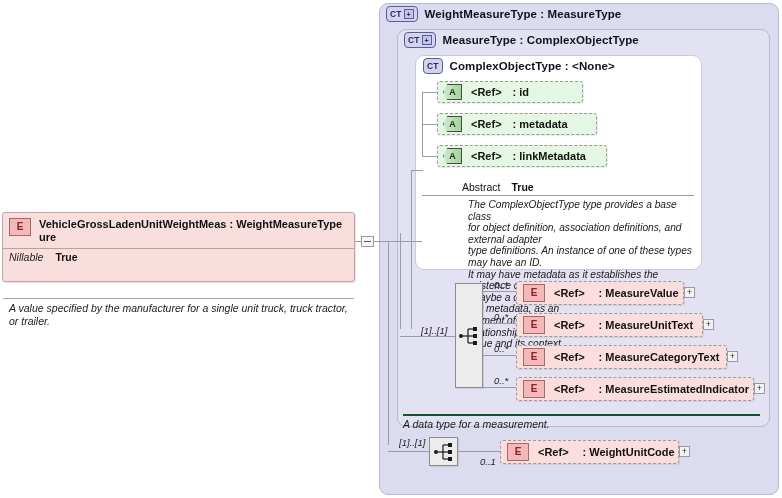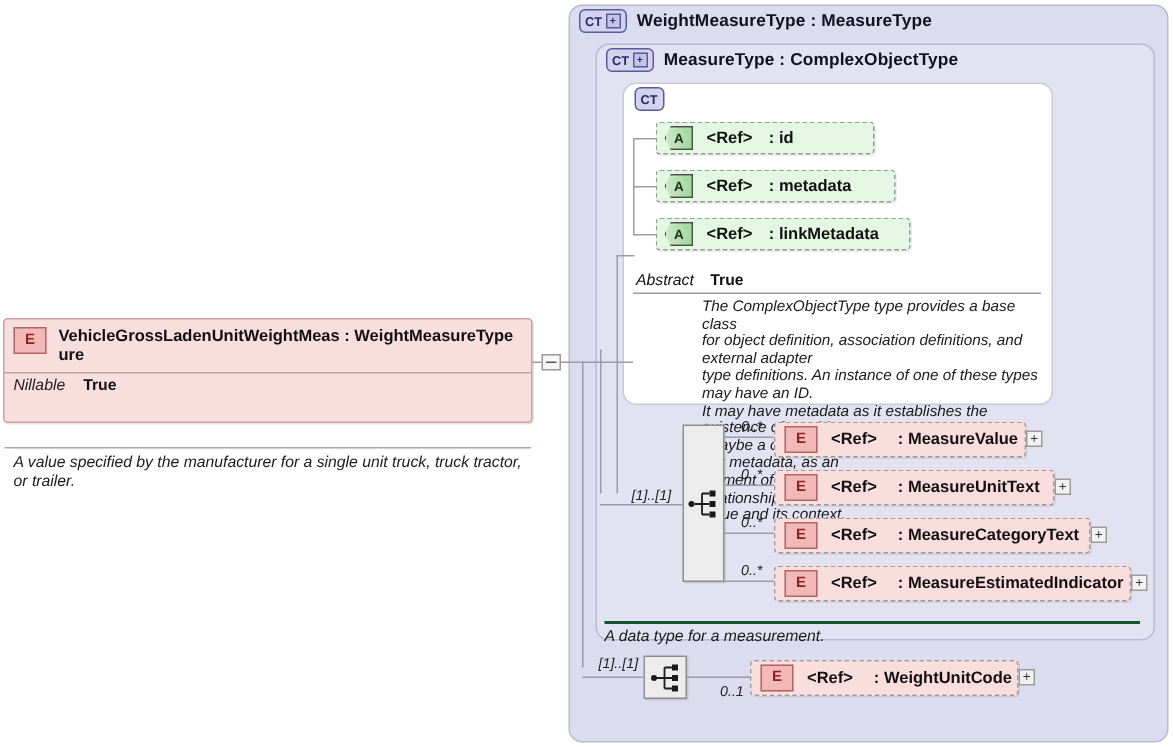"ComplexObjectType : <None>" span { html: none -> <span>ComplexObjectType : &lt;None&gt;</span> }
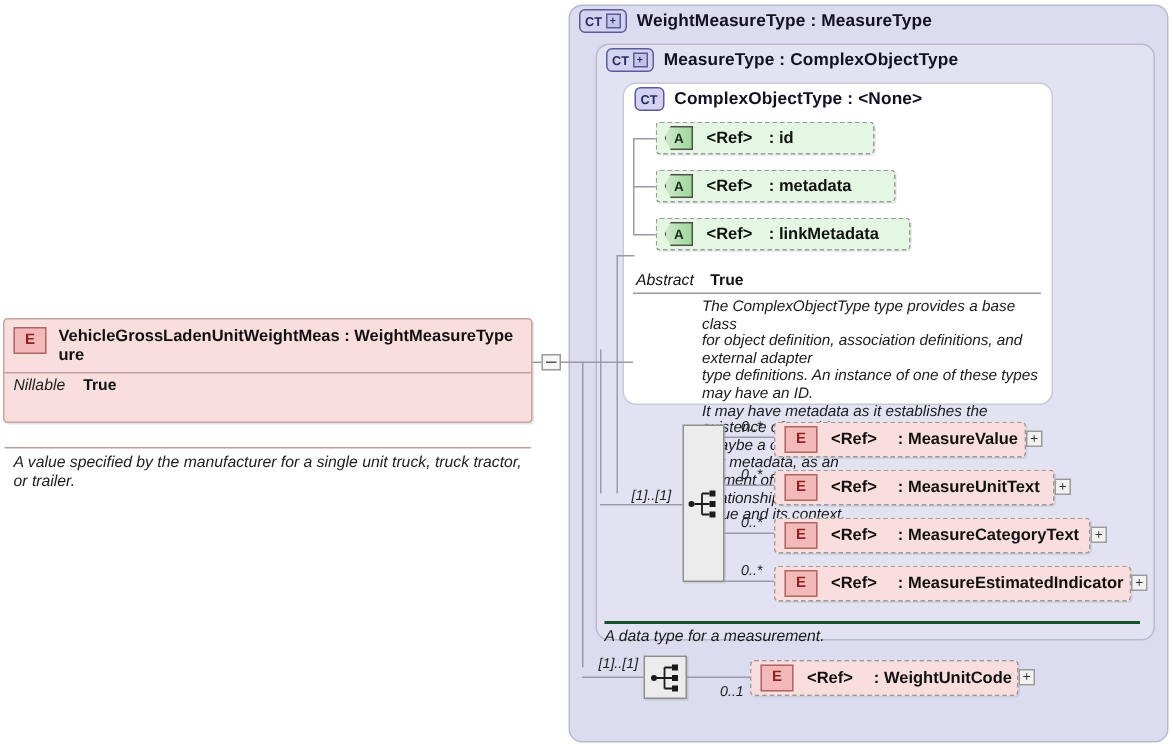"Abstract" .panel .hdr .k { font-style: italic -> none; margin-left: none -> 38px }
